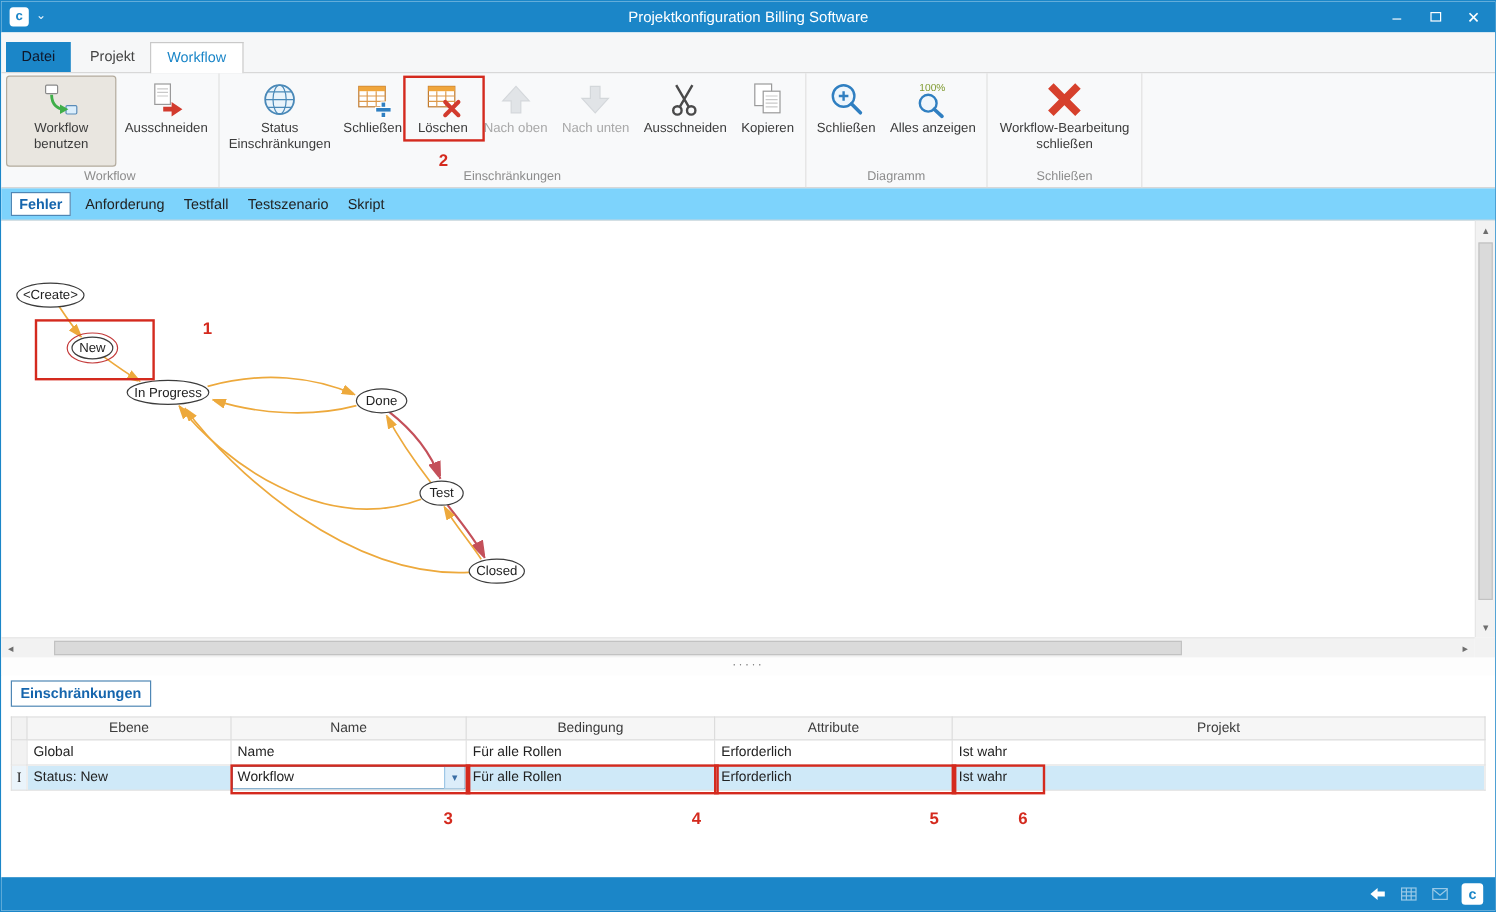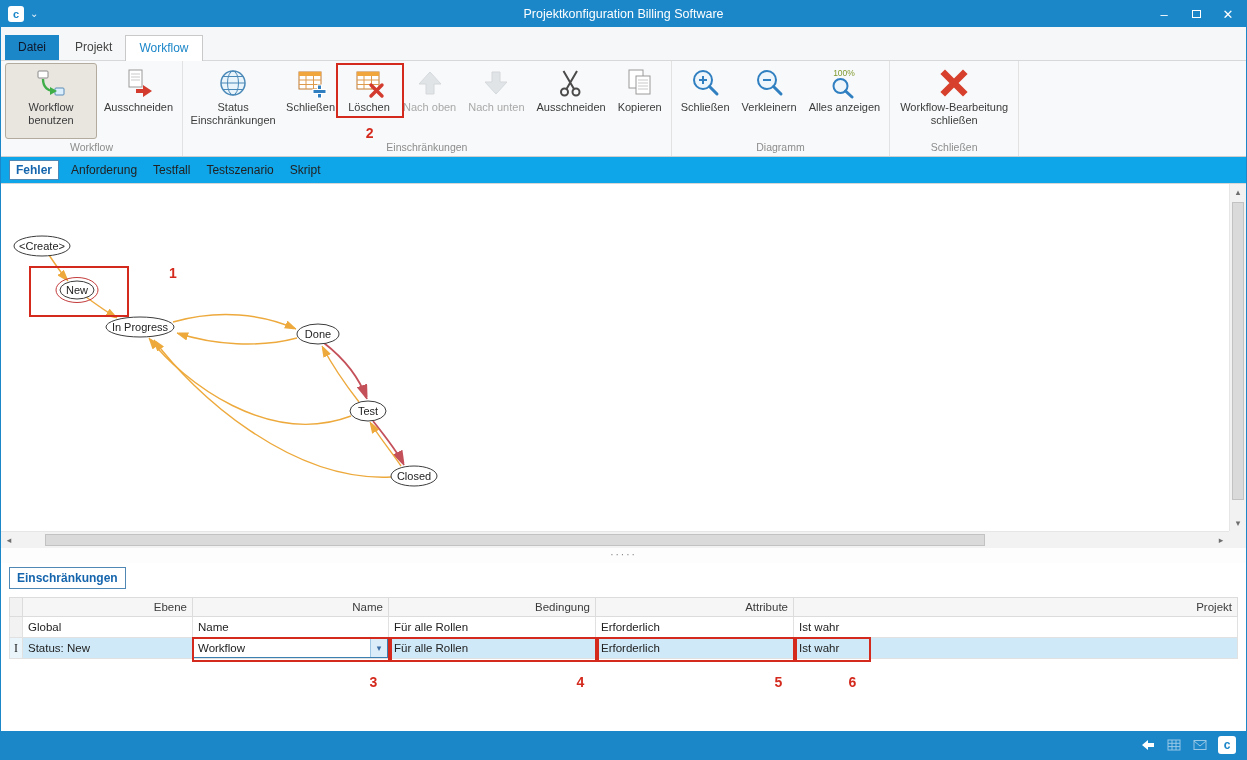"Verkleinern" div.rbtn { html: <div> <div> <svg> <circle></circle> <path></path> <path></path> </svg> </div> <div>Verkleinern</div> </div> -> none }
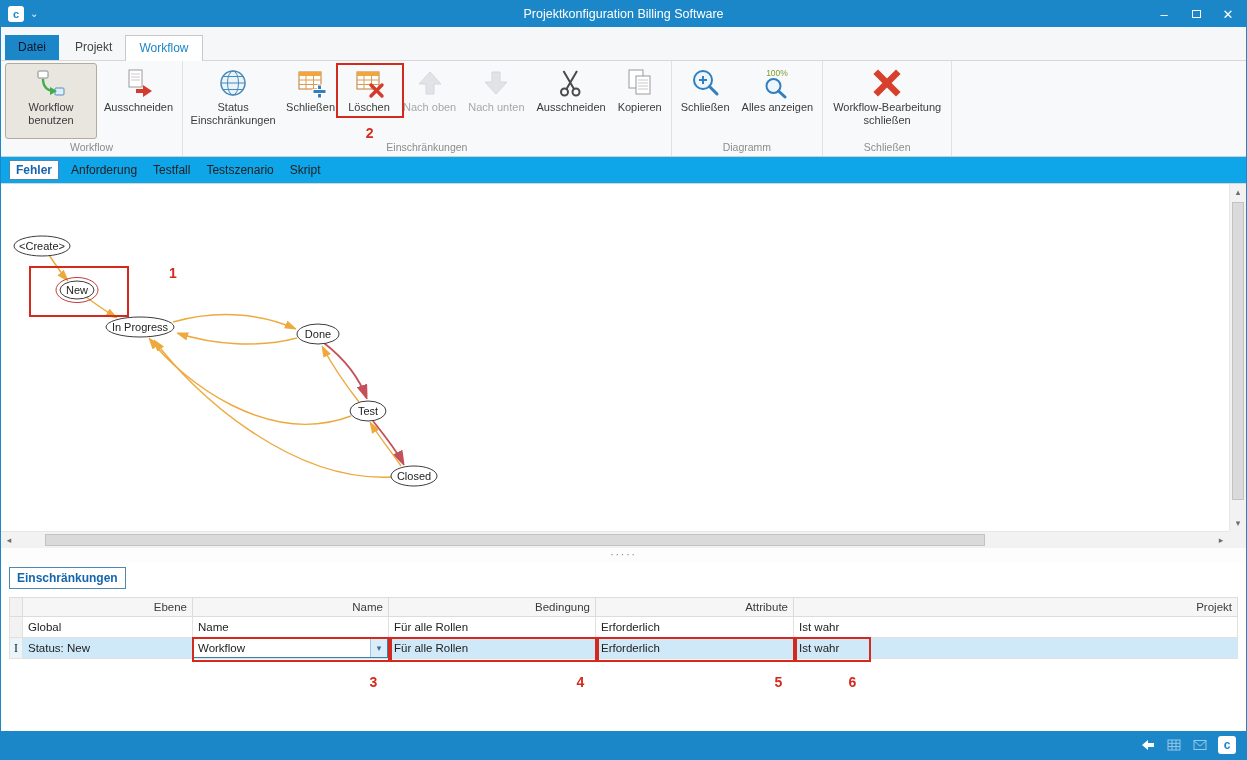"Fehler" .doctabs { background: #0ea5e9 -> #7dd3fc }
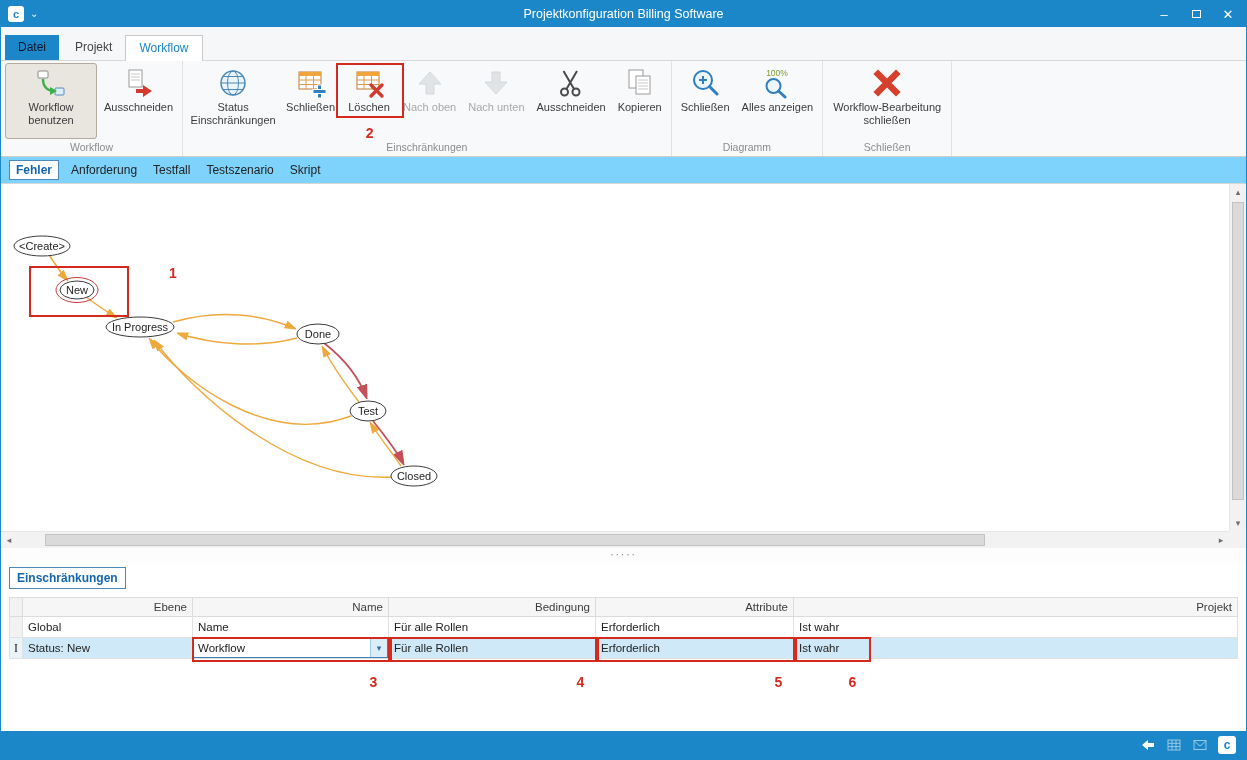"Ebene" .constraints-table th { text-align: right -> center }
